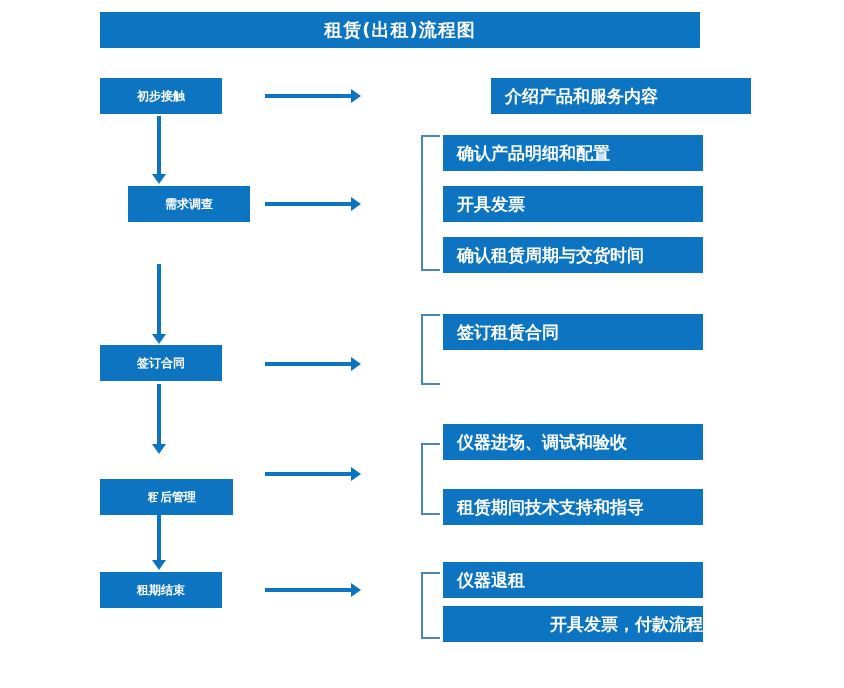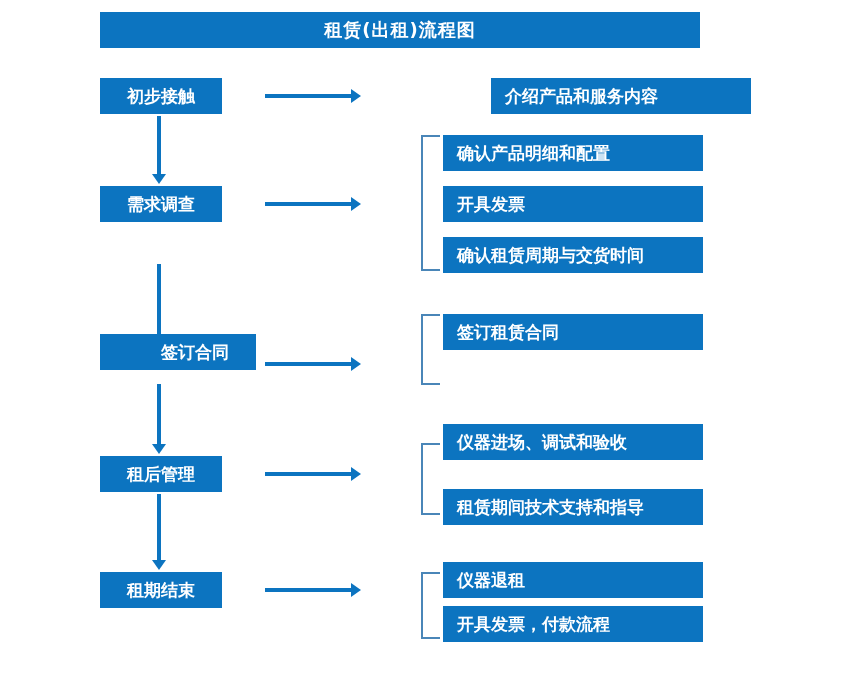"初步接触" .stage-box .stage-label { font-size: 17px -> 12px }
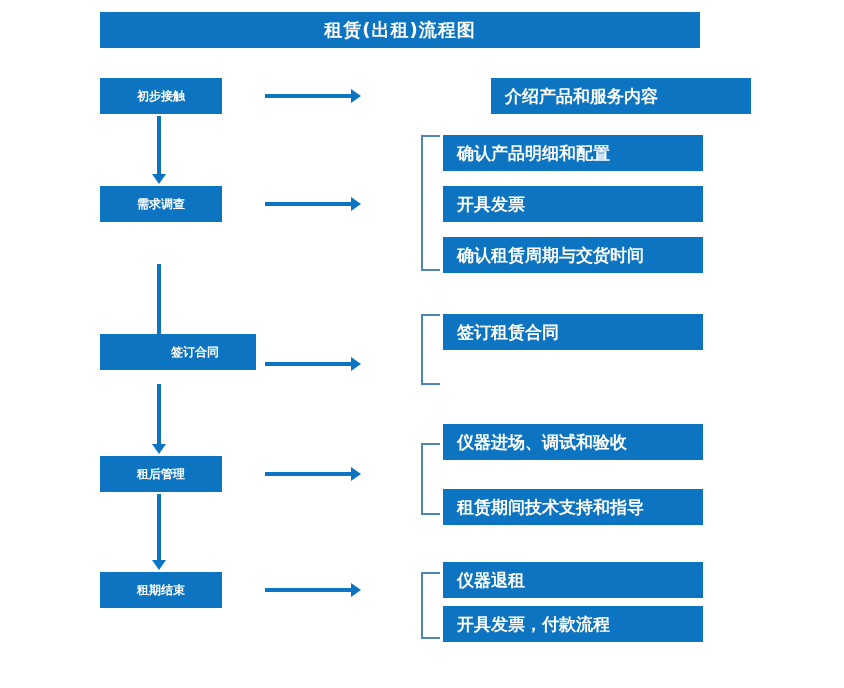"需求调查" div.stage-box { margin-left: none -> 28px }
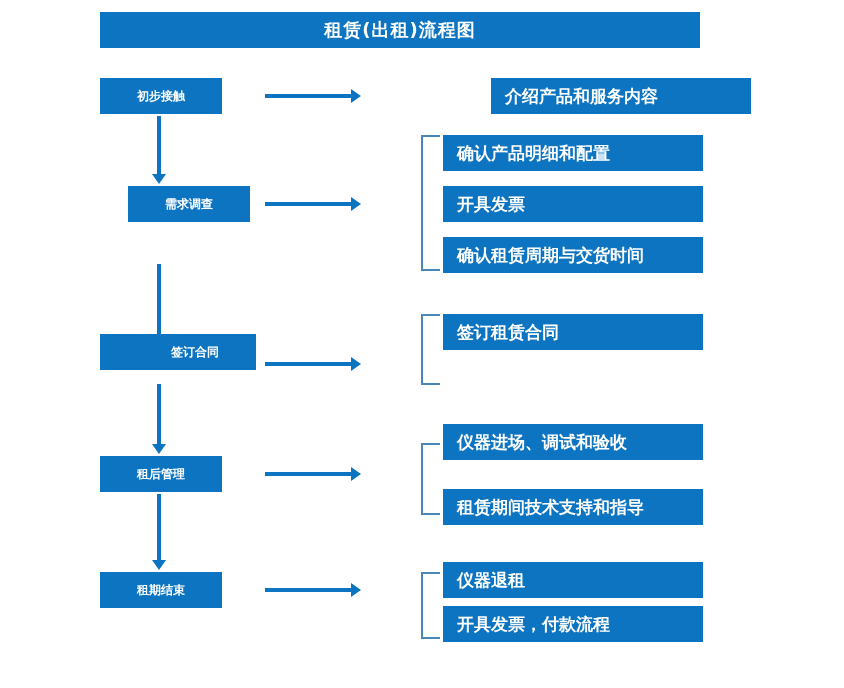"签订合同" div.stage-box { padding-left: 34px -> none; top: 334px -> 345px }
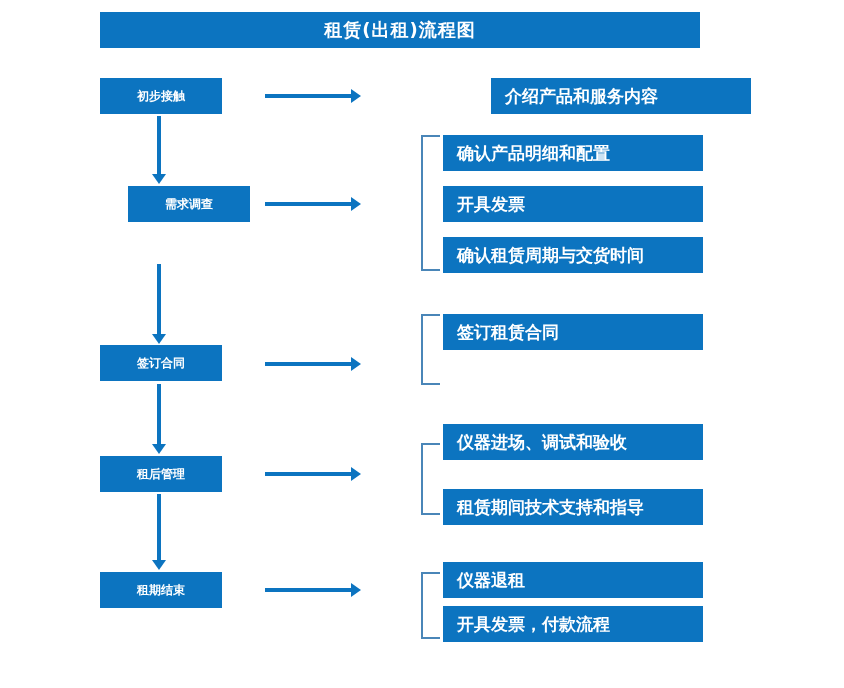"租后管理" div.stage-box { padding-left: none -> 11px; top: 456px -> 479px }
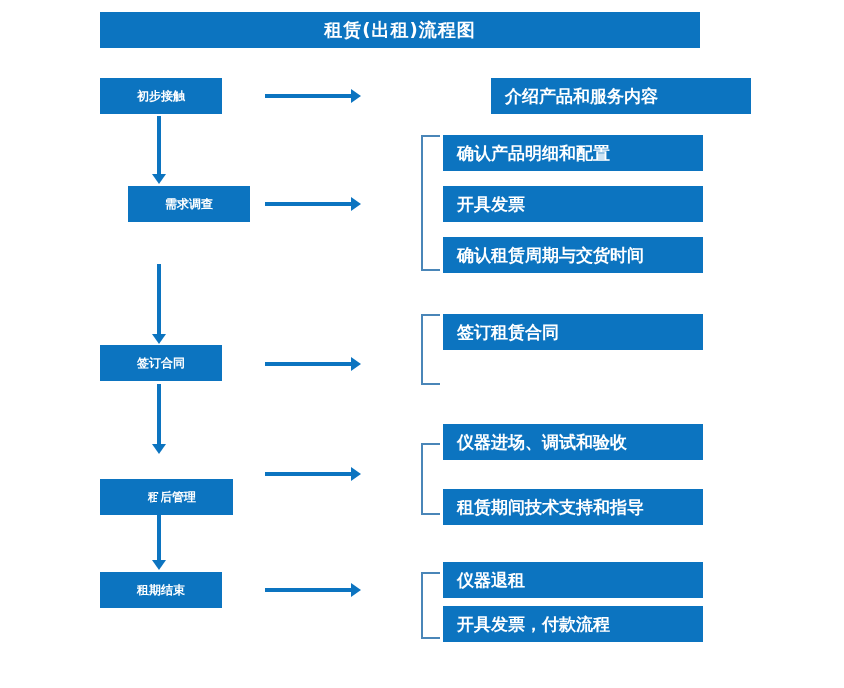"开具发票，付款流程" div.detail-box { justify-content: none -> flex-end }
